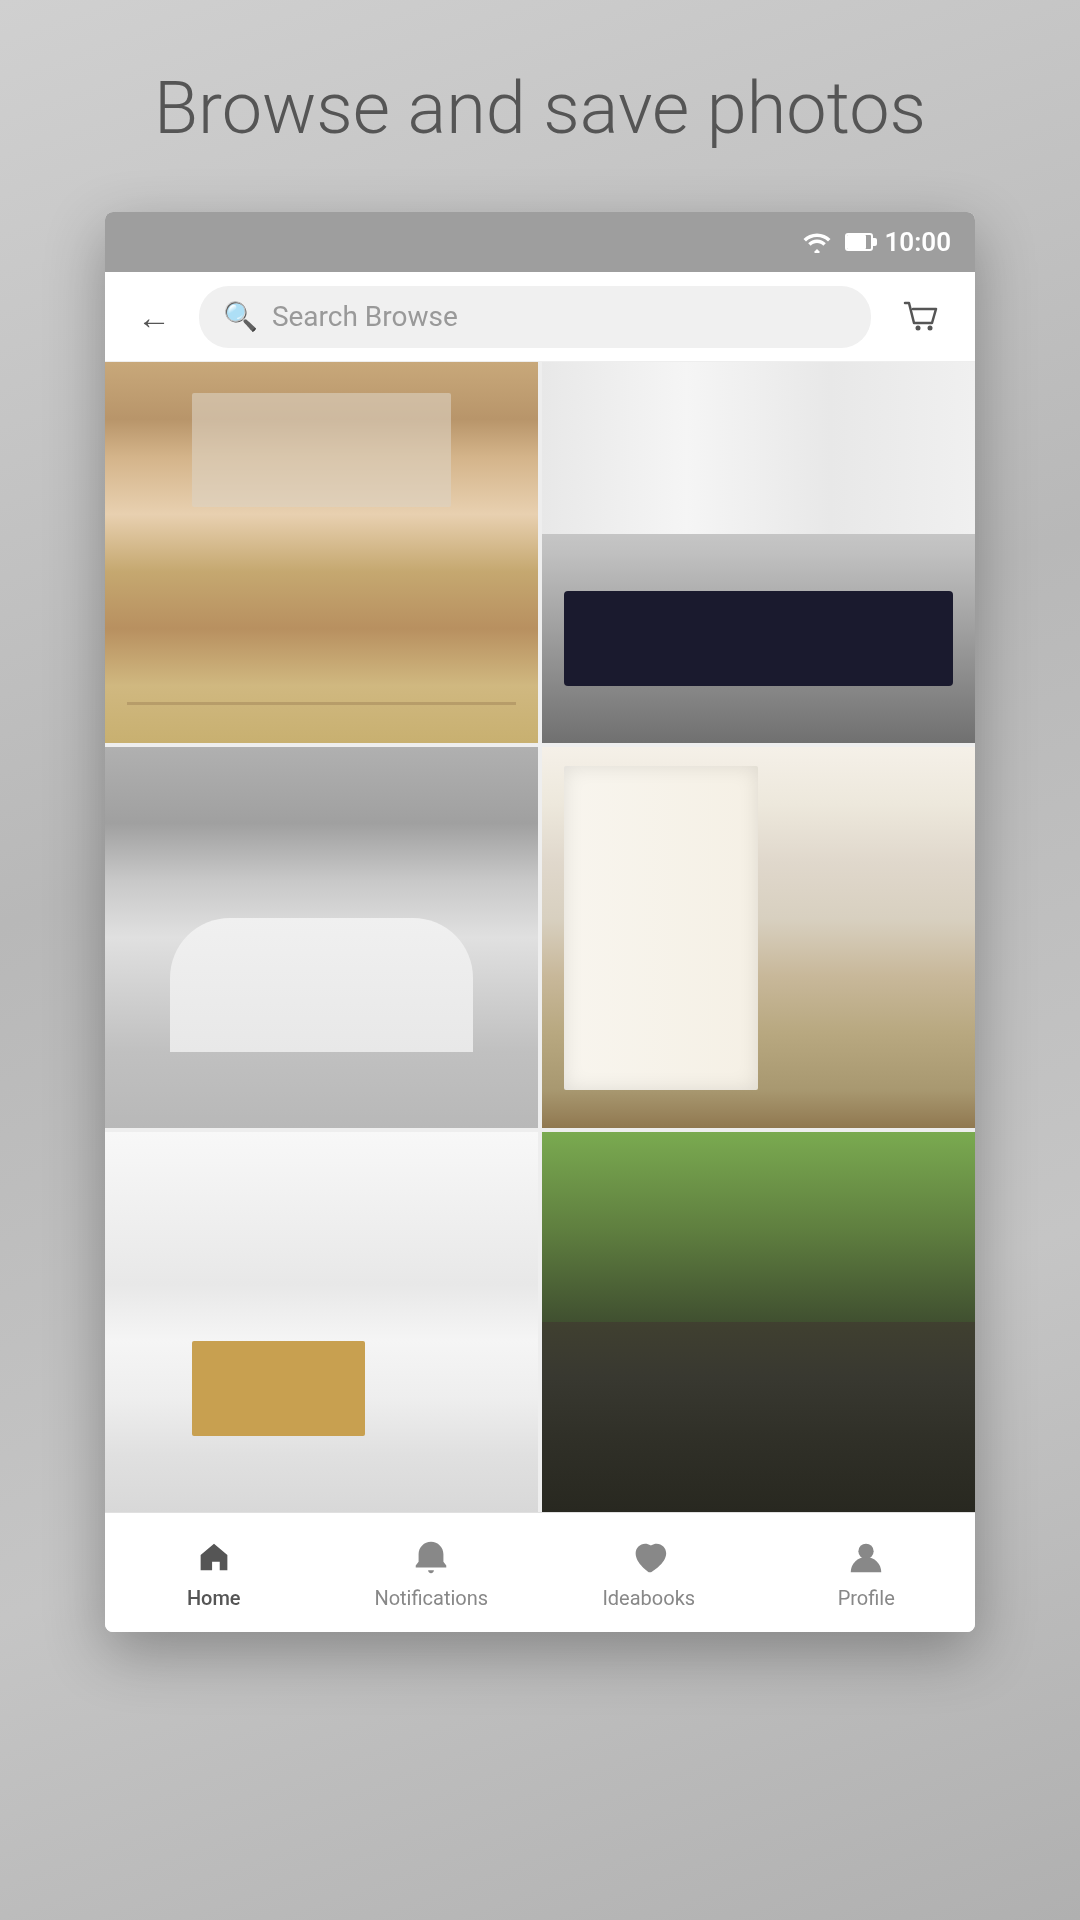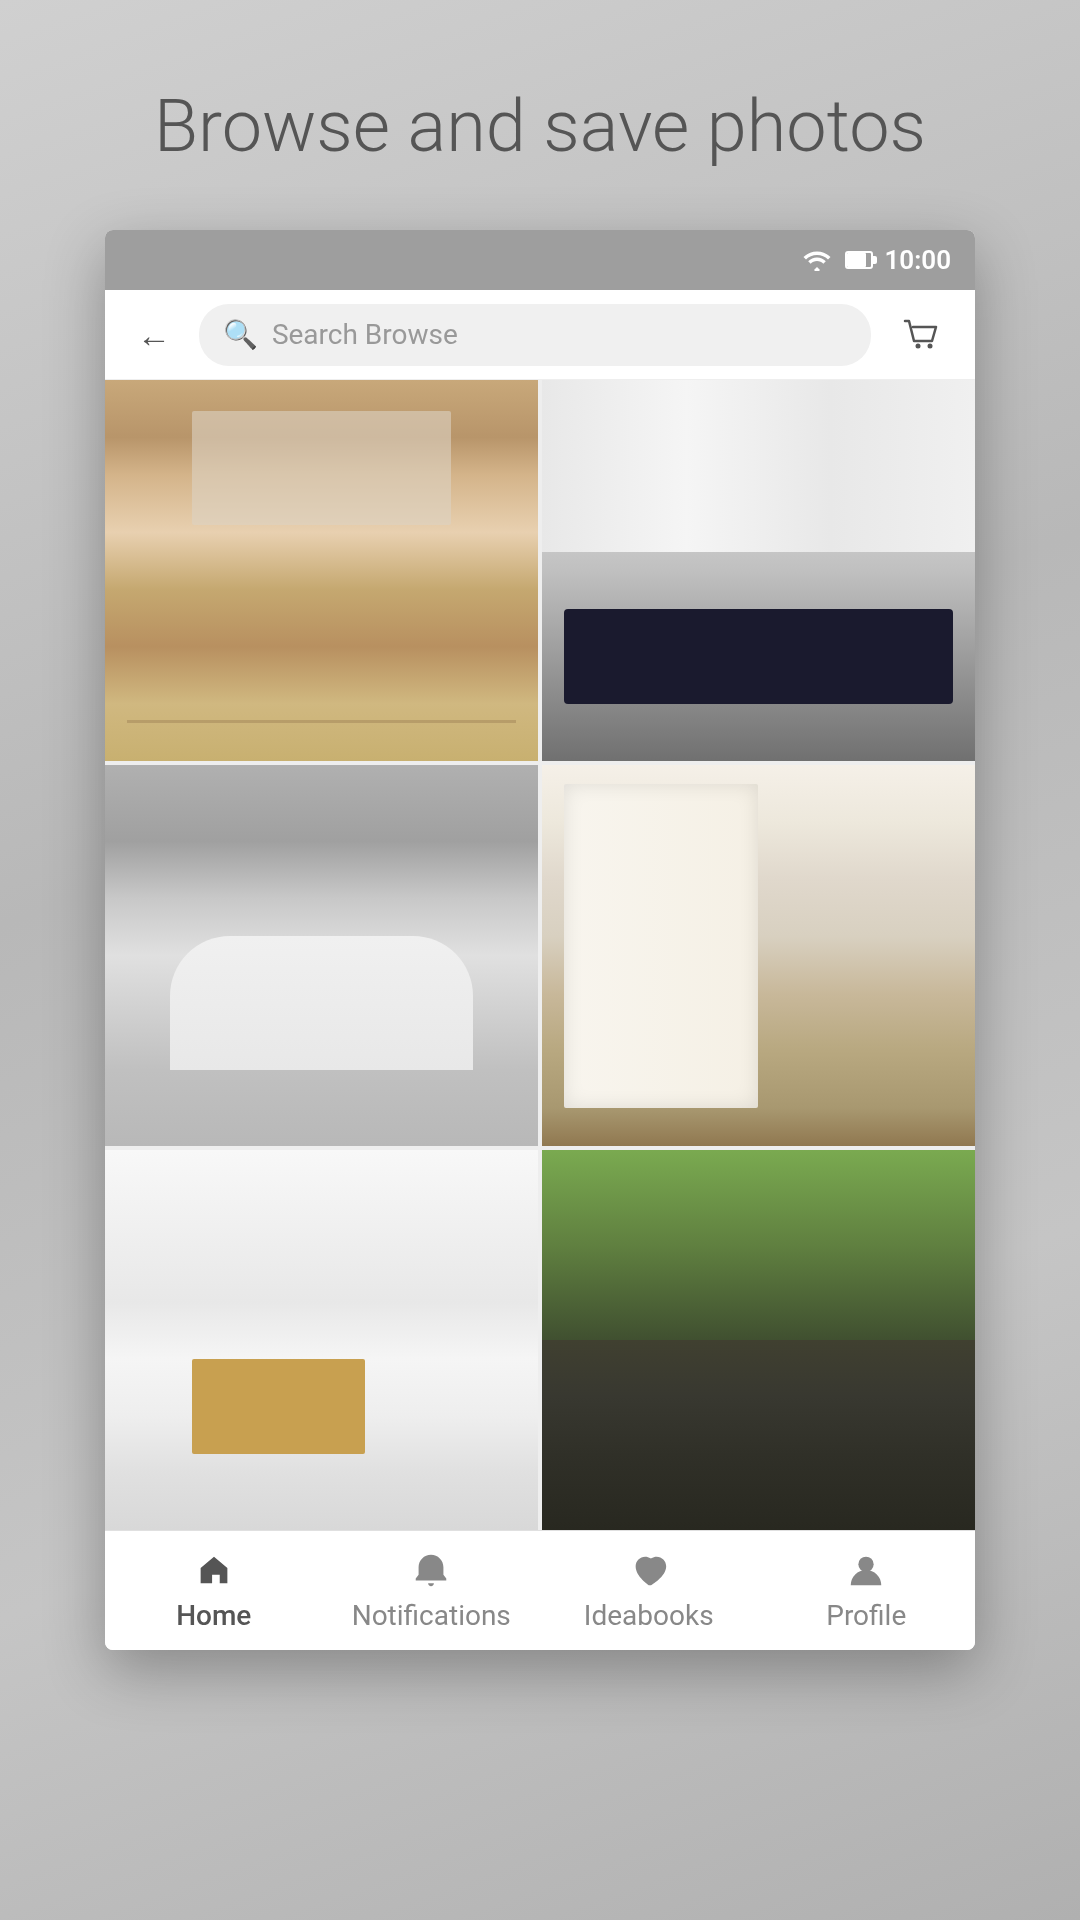"Browse and save photos" .page-title { margin-top: 84px -> 66px }
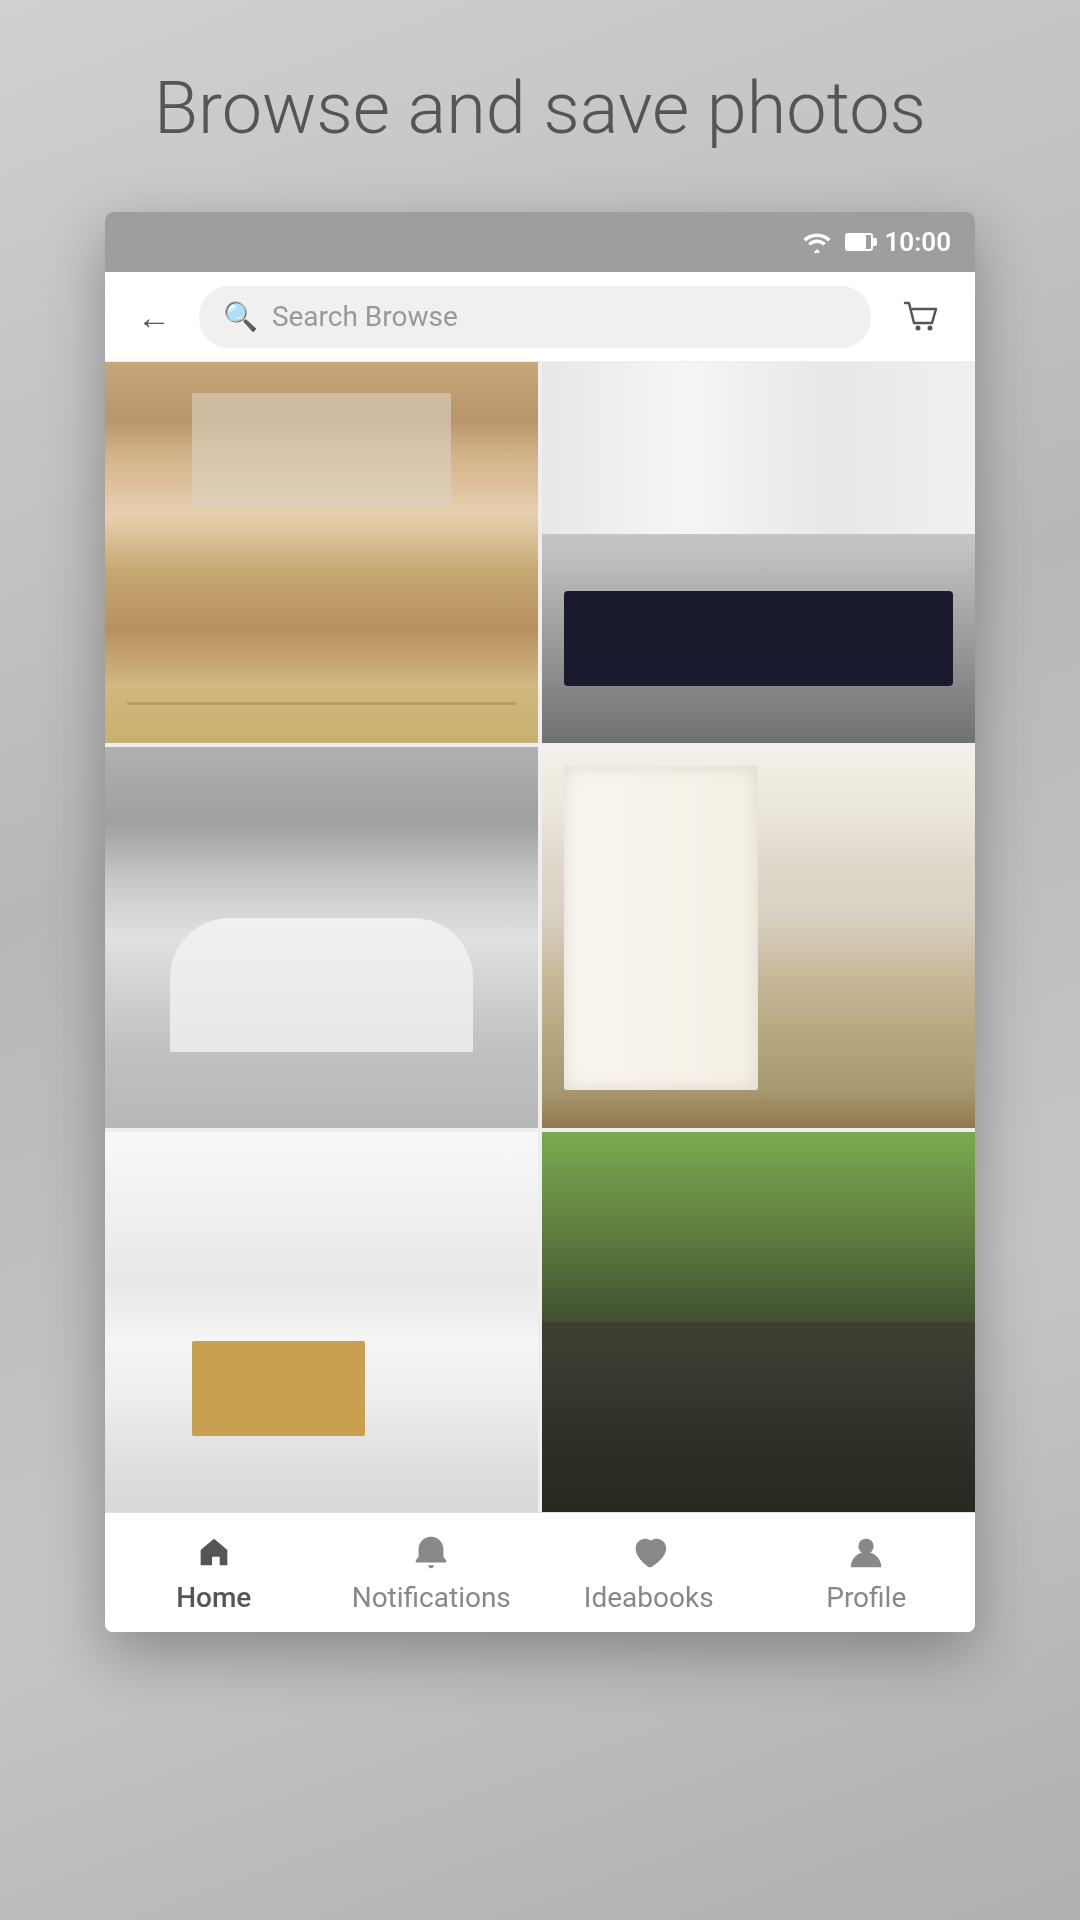"Home" .nav-label { font-size: 28px -> 20px }
